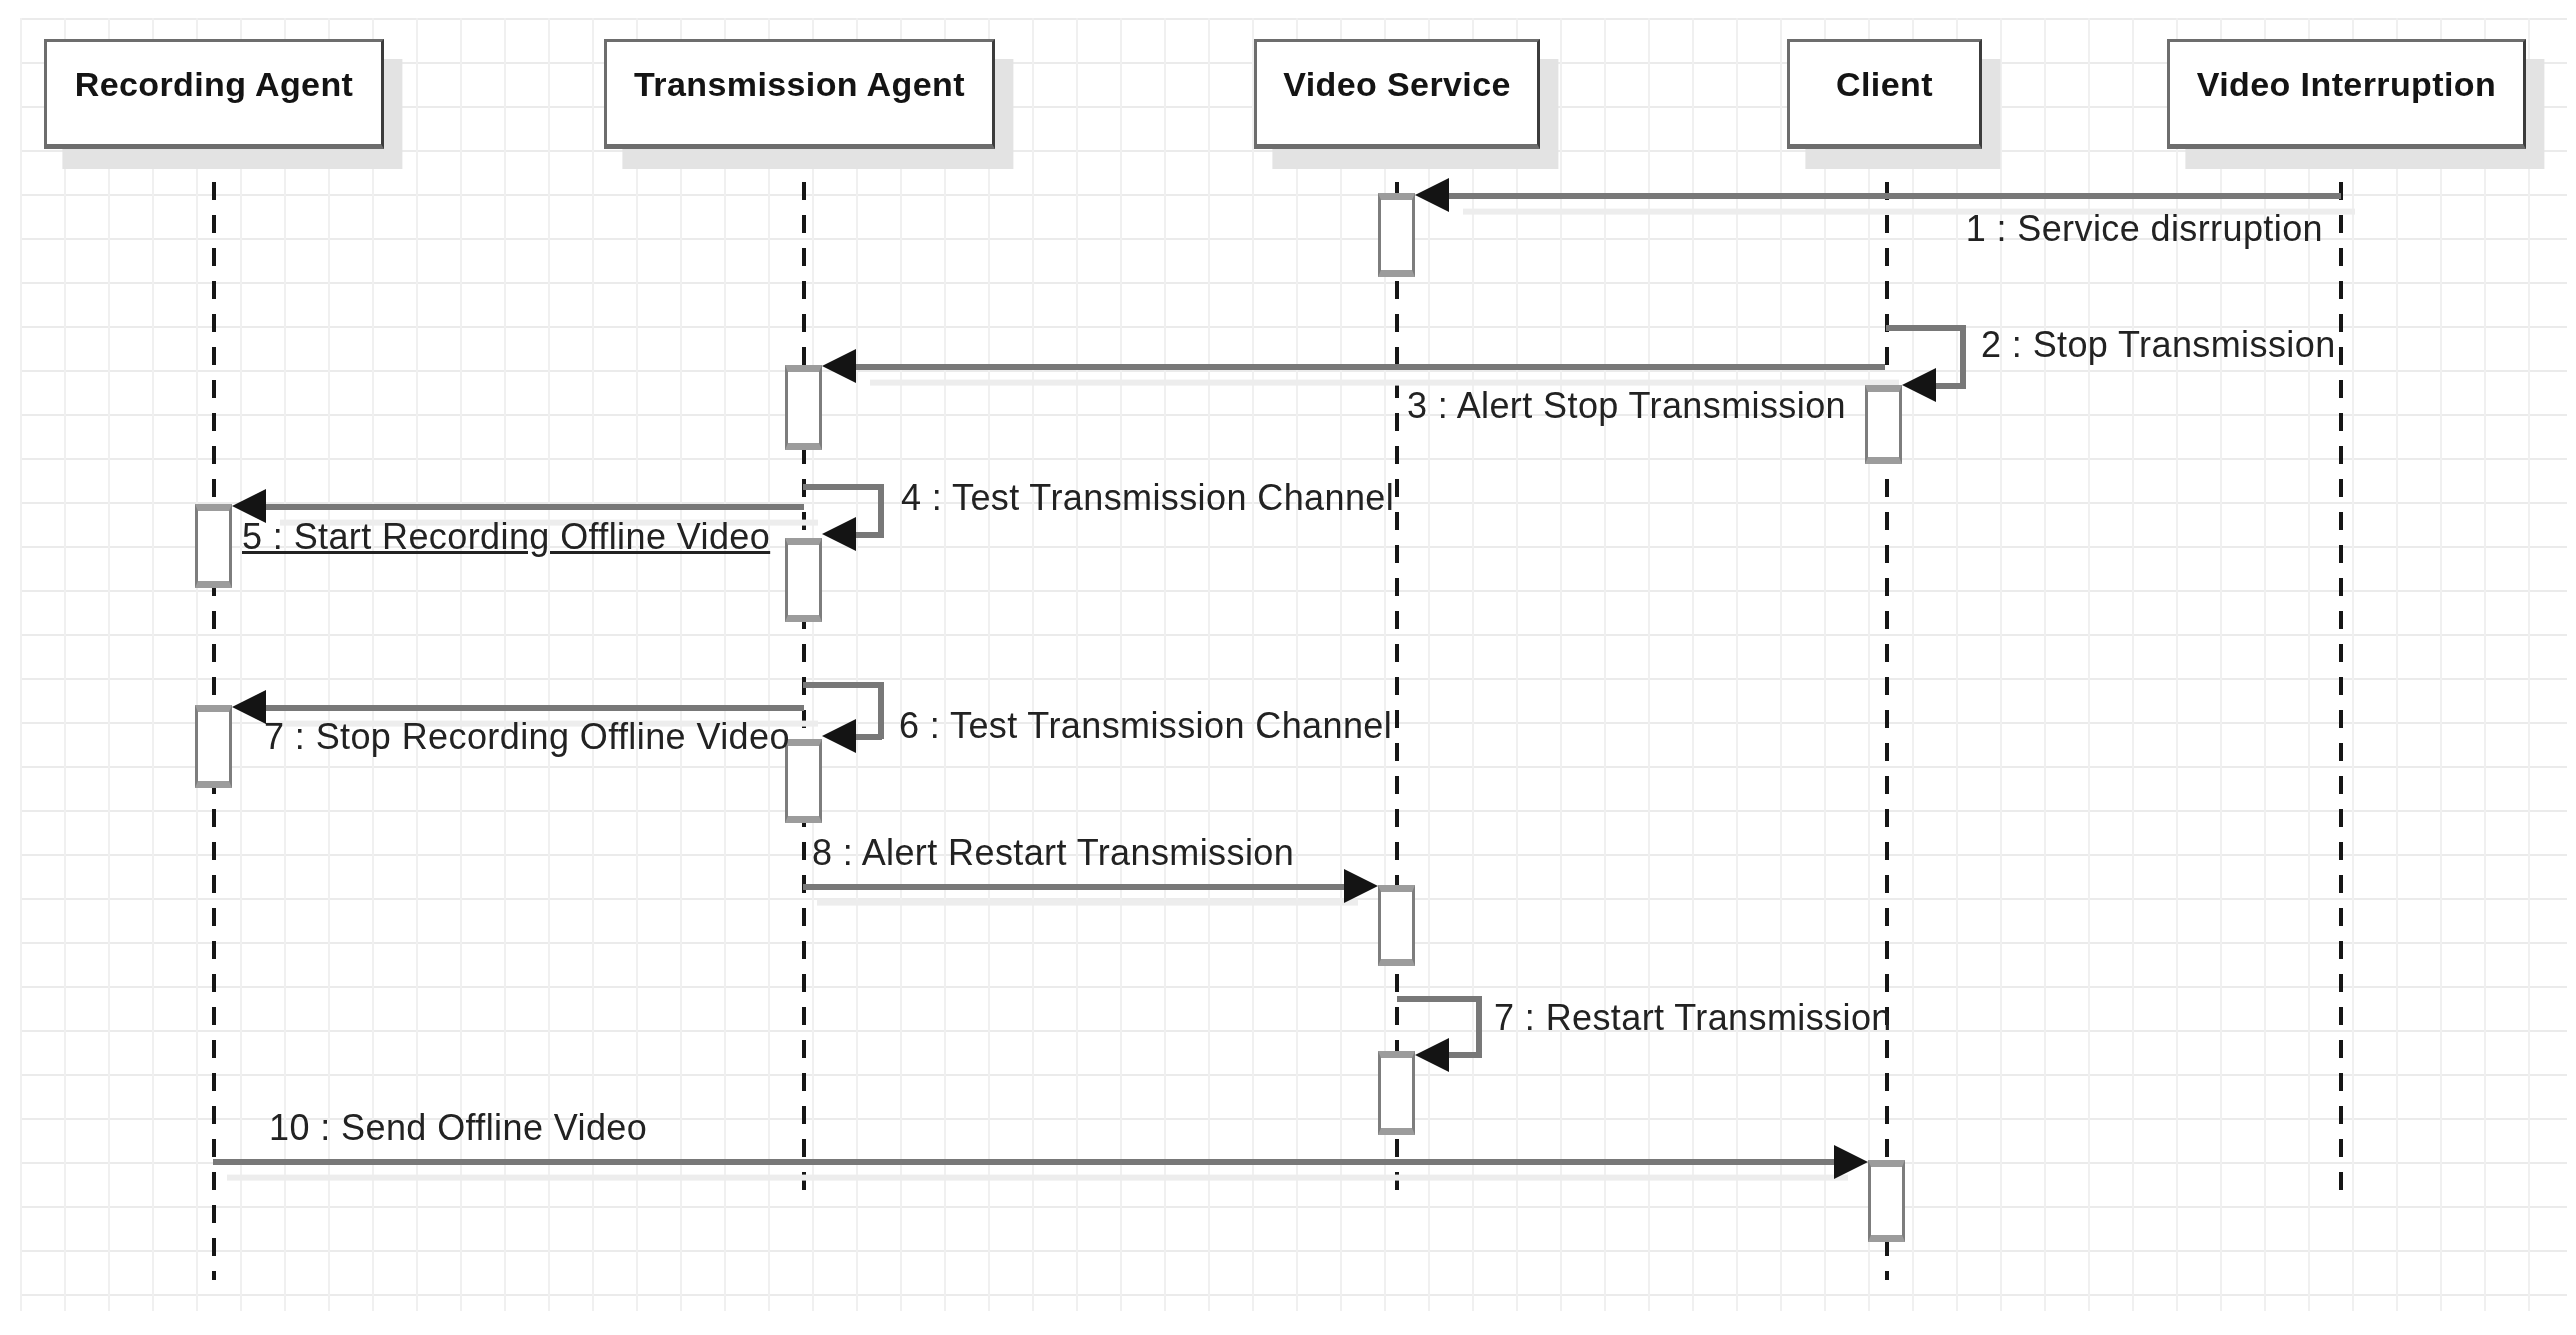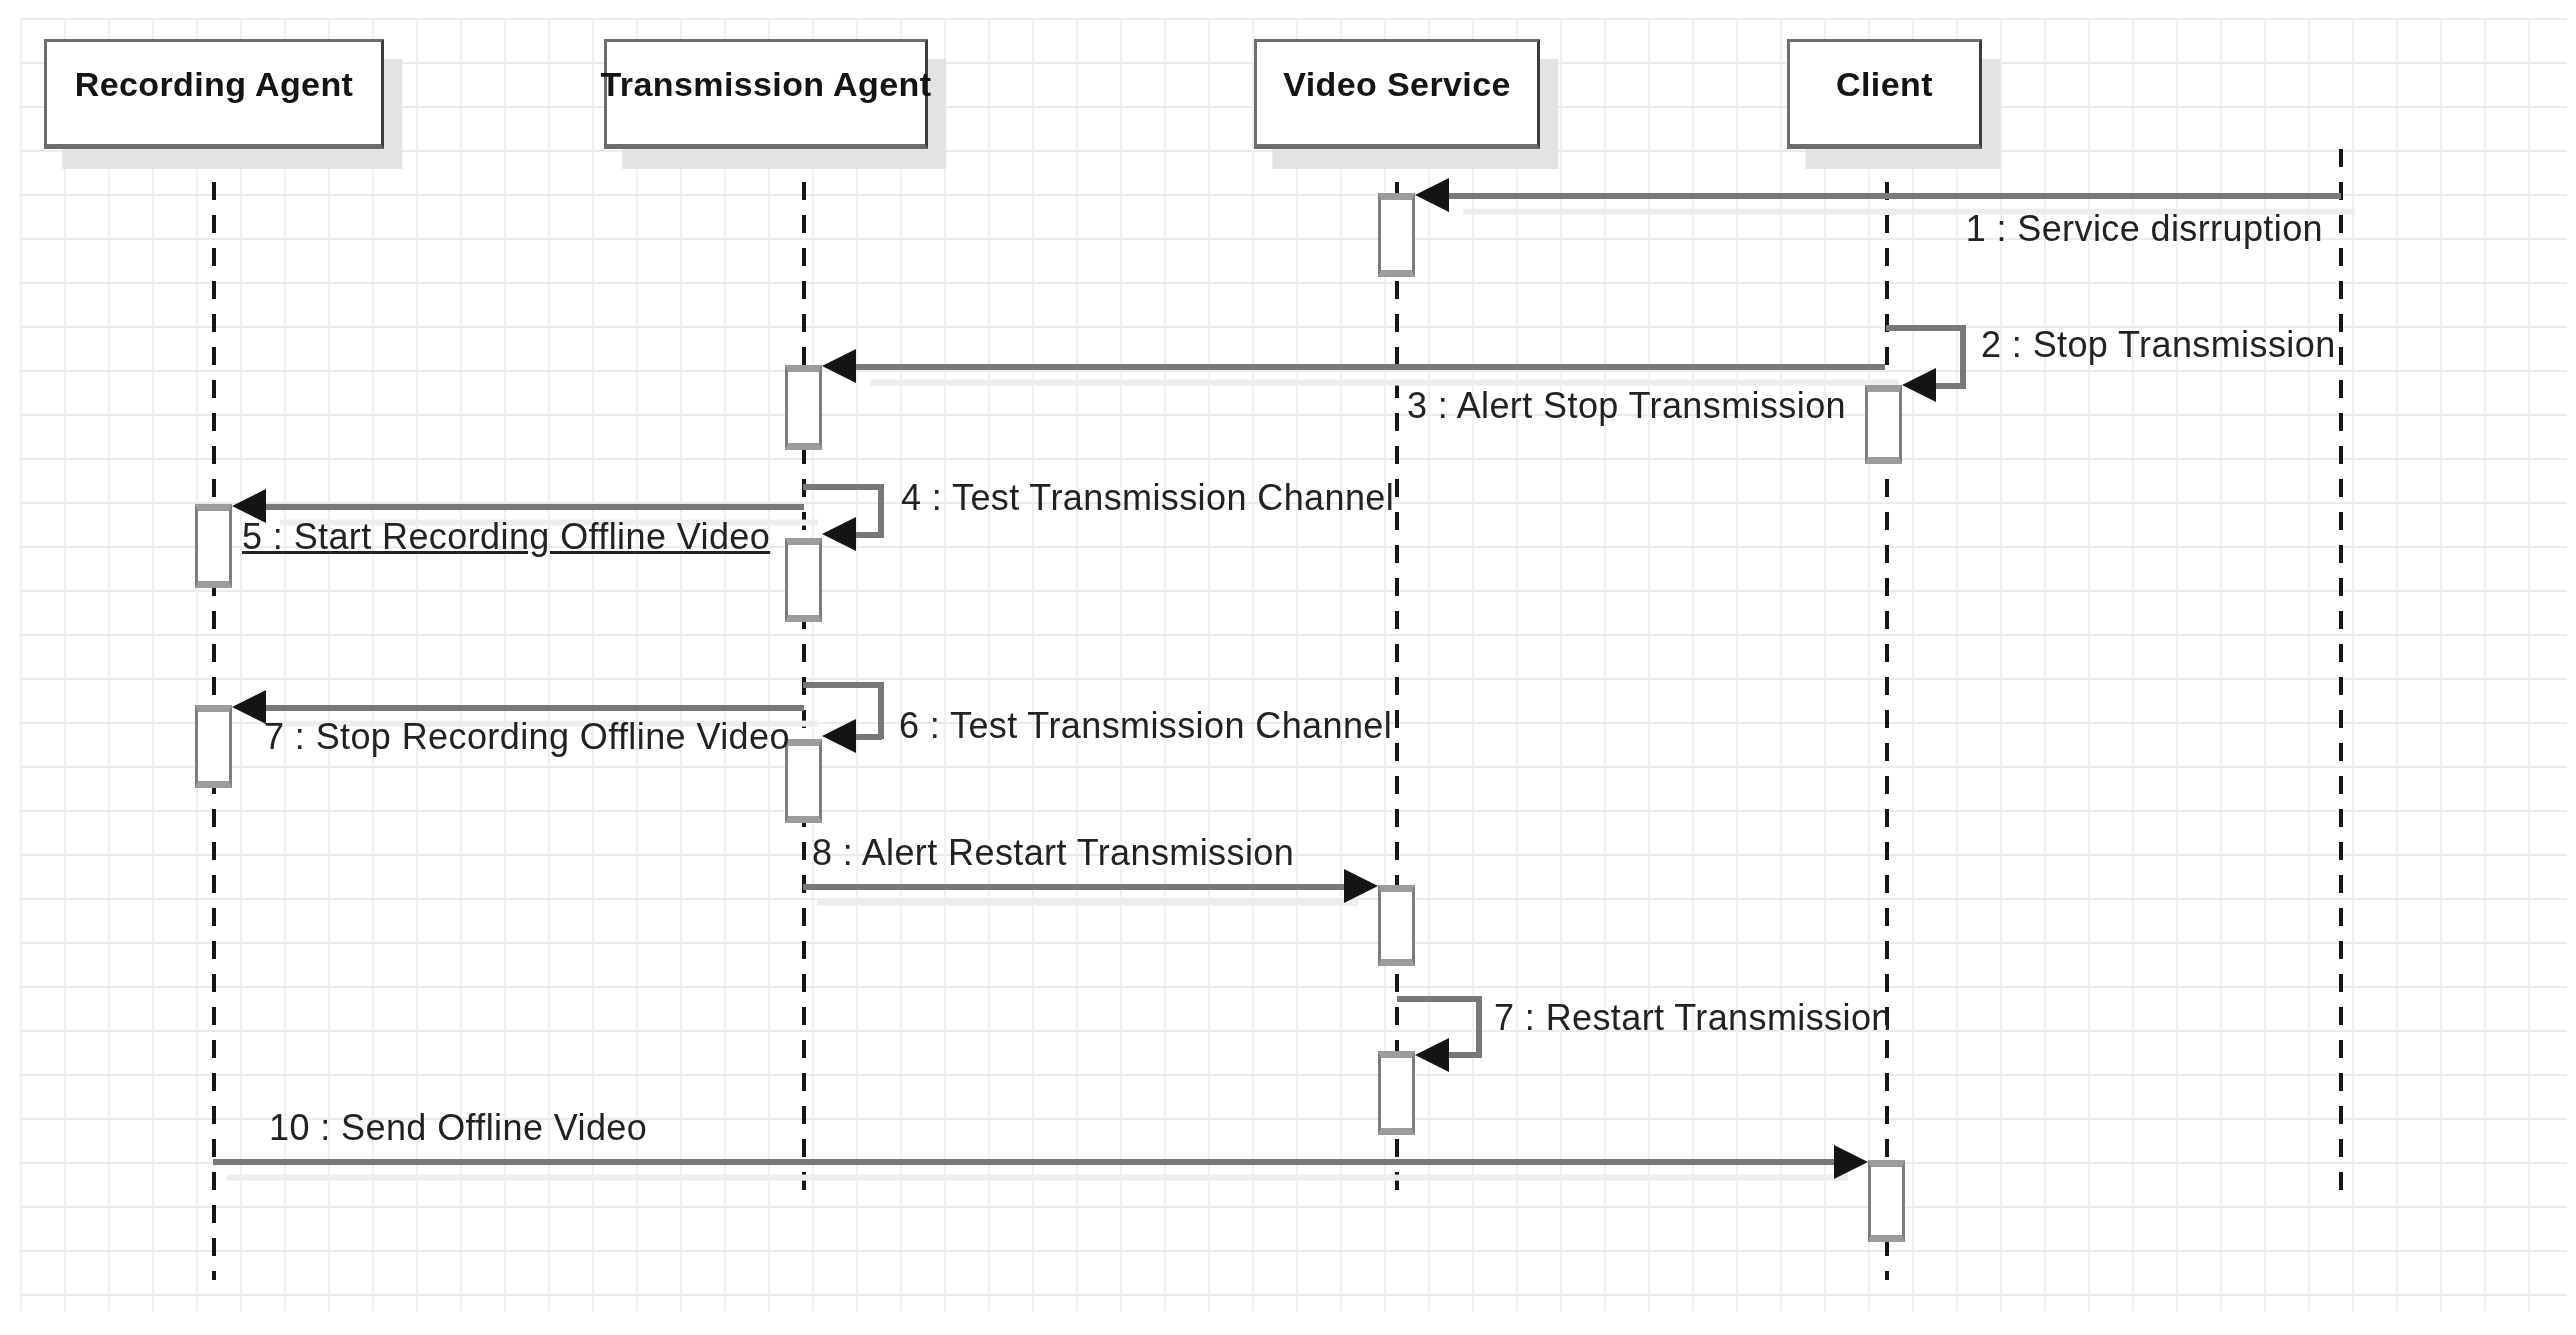"Transmission Agent" div.actor { width: 324px -> 391px }
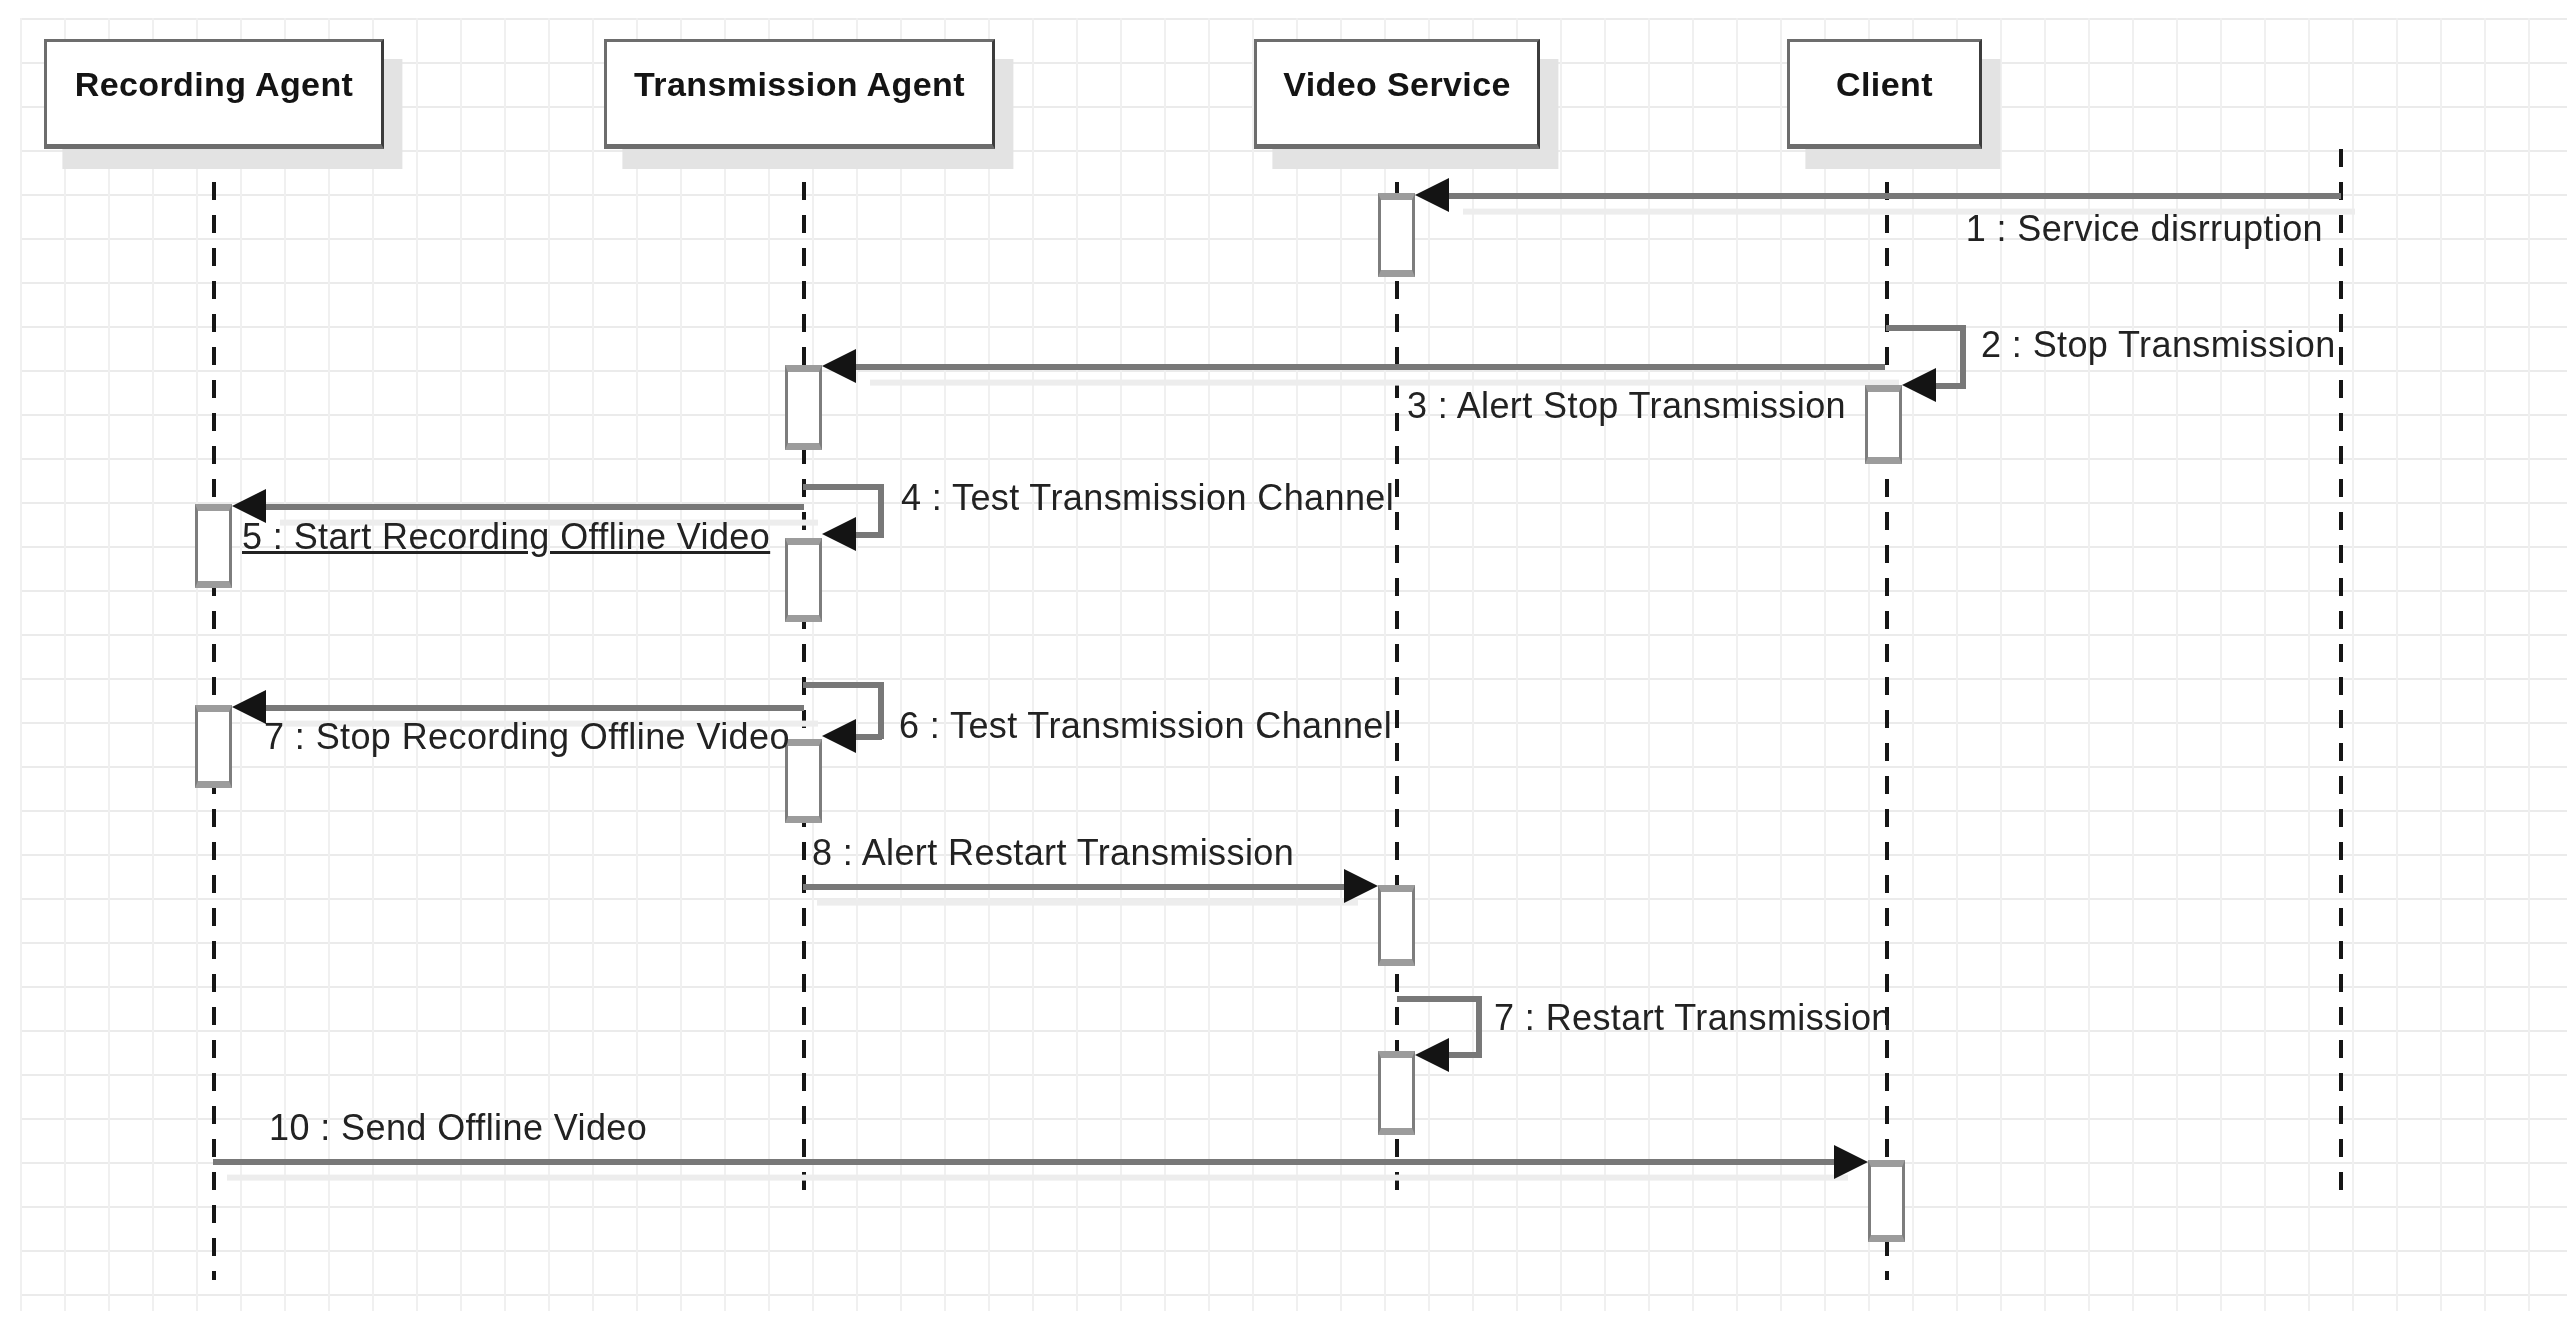"Video Interruption" div.actor { html: none -> <div> <span>Video Interruption</span> </div> }
